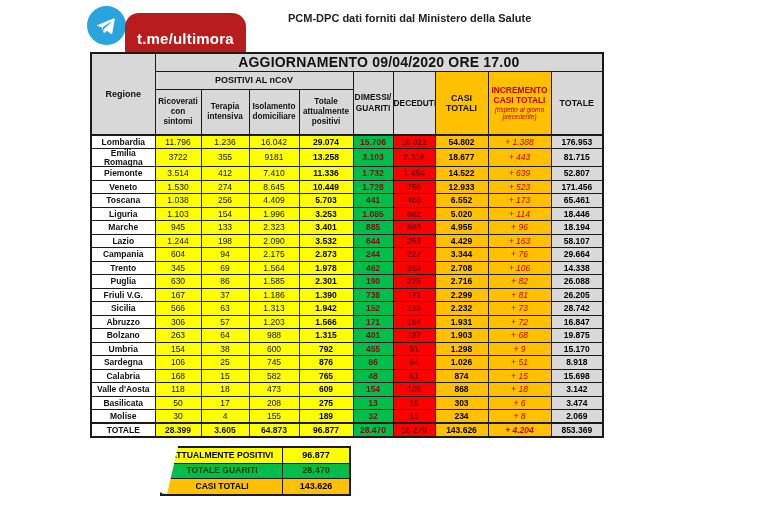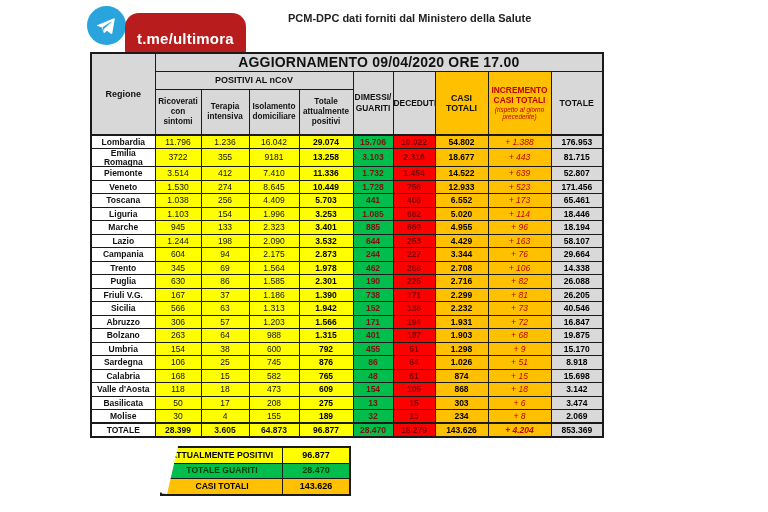"40.546" td.c-grey { text: 40.546 -> 28.742 }
